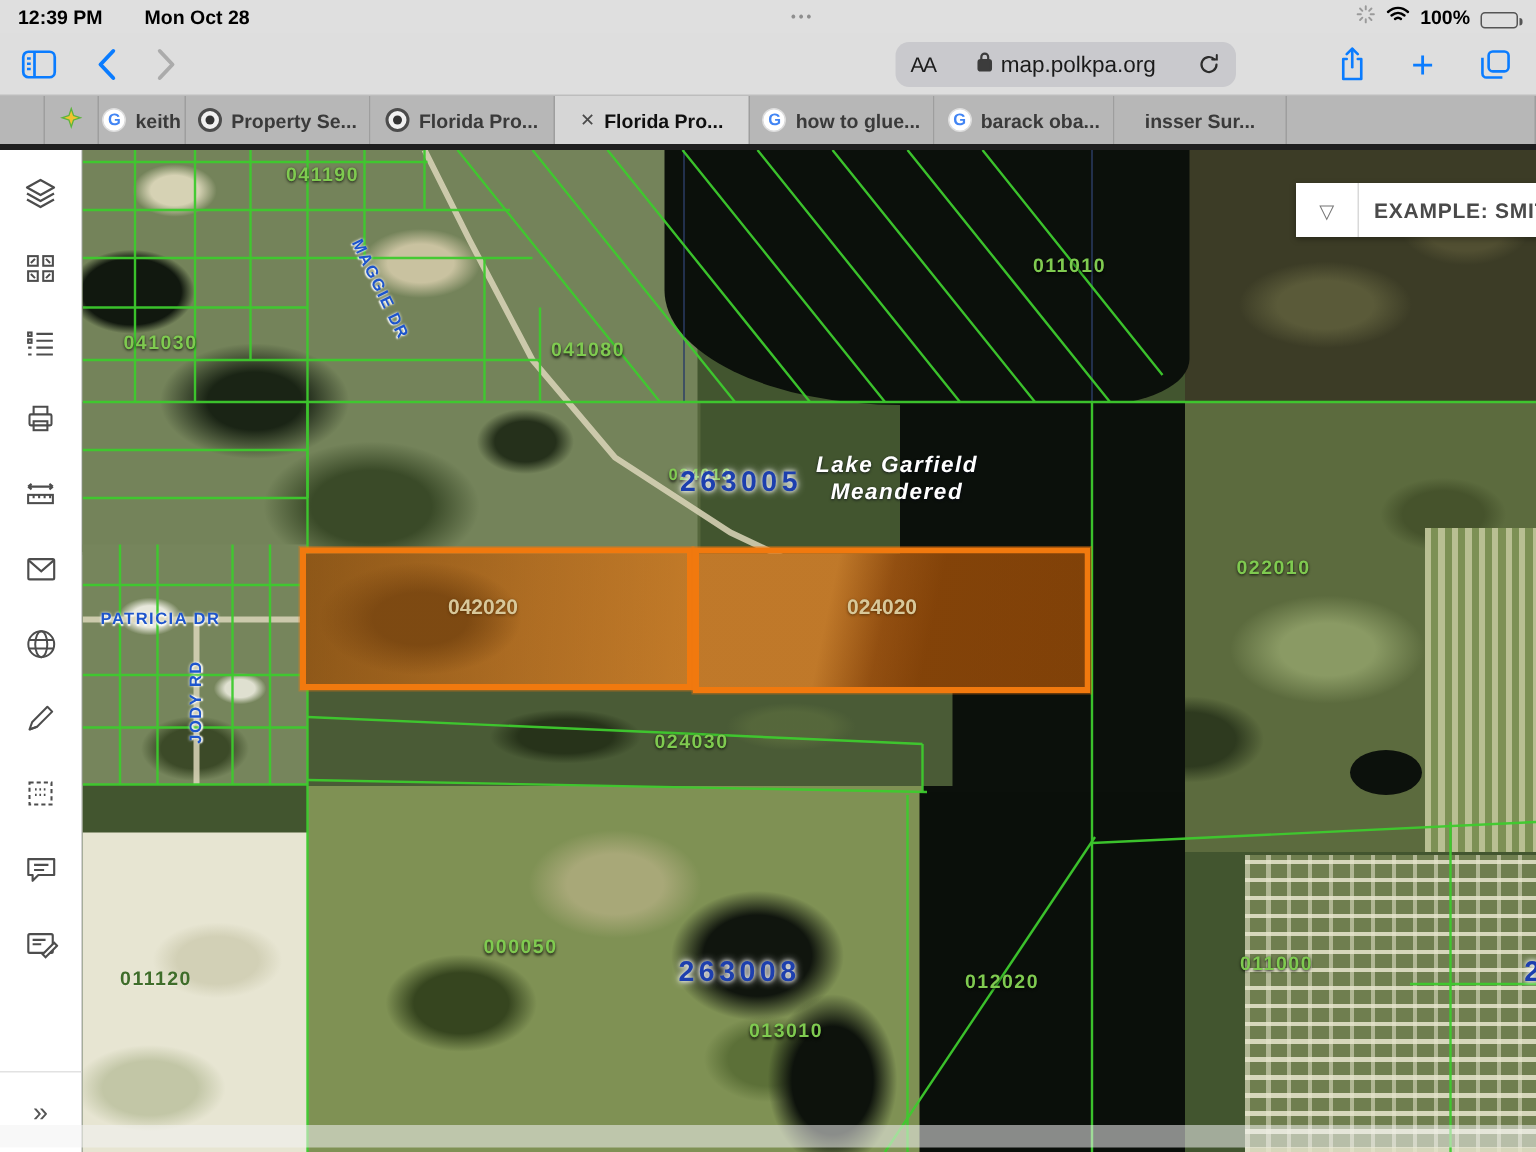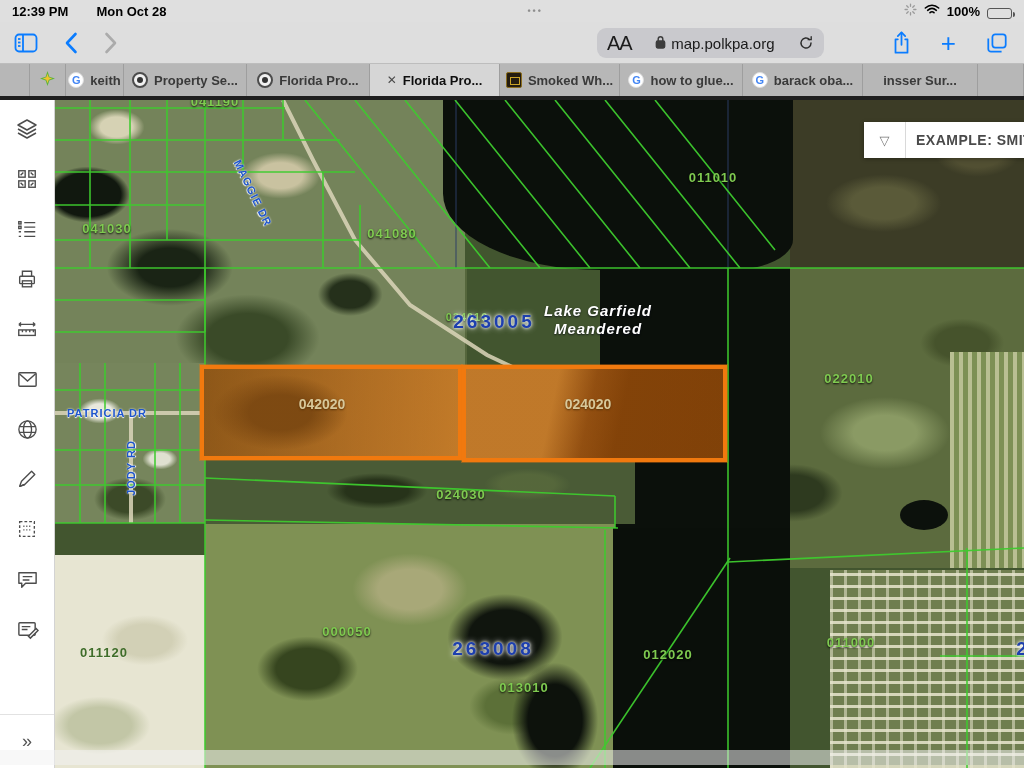"AA" .addr-aa { font-size: 20px -> 14px }
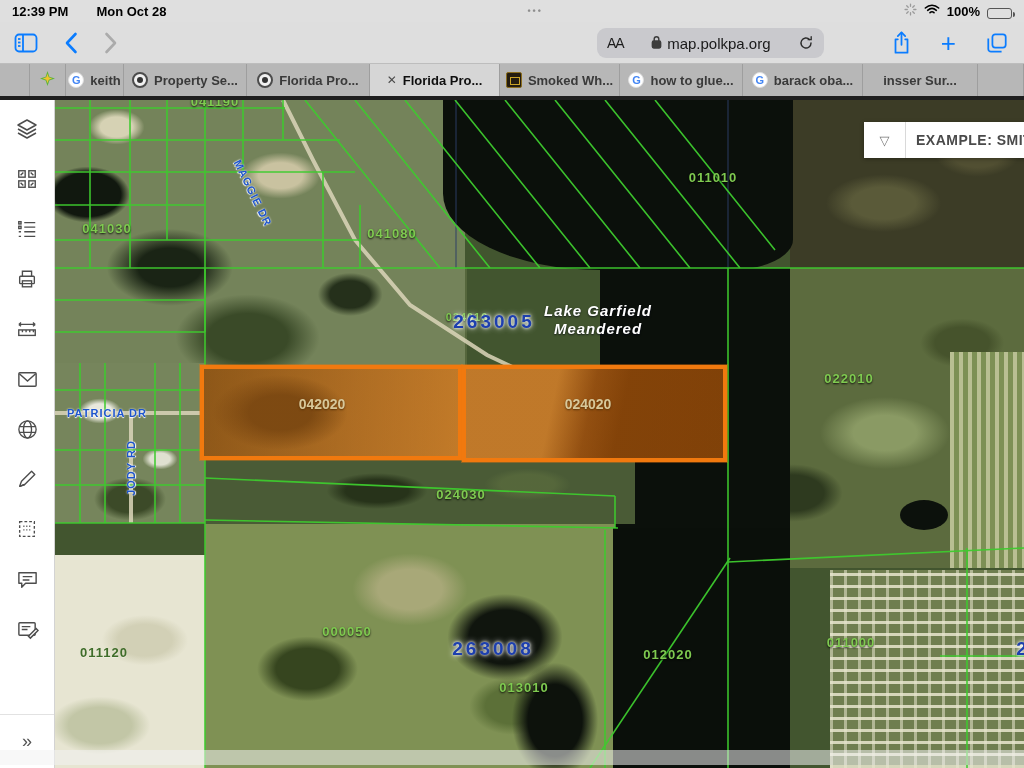"Smoked Wh..." div.tab { html: <div> <span></span> <span>Smoked Wh...</span> </div> -> none }
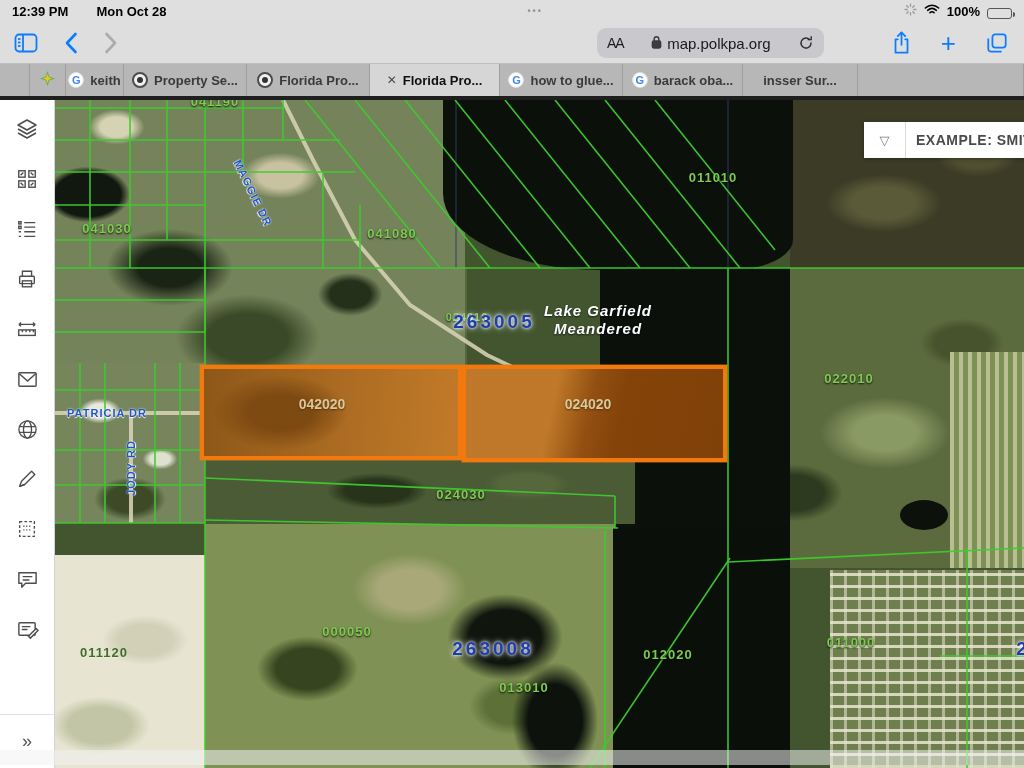"041190" span.mlbl { top: 1px -> 16px }
